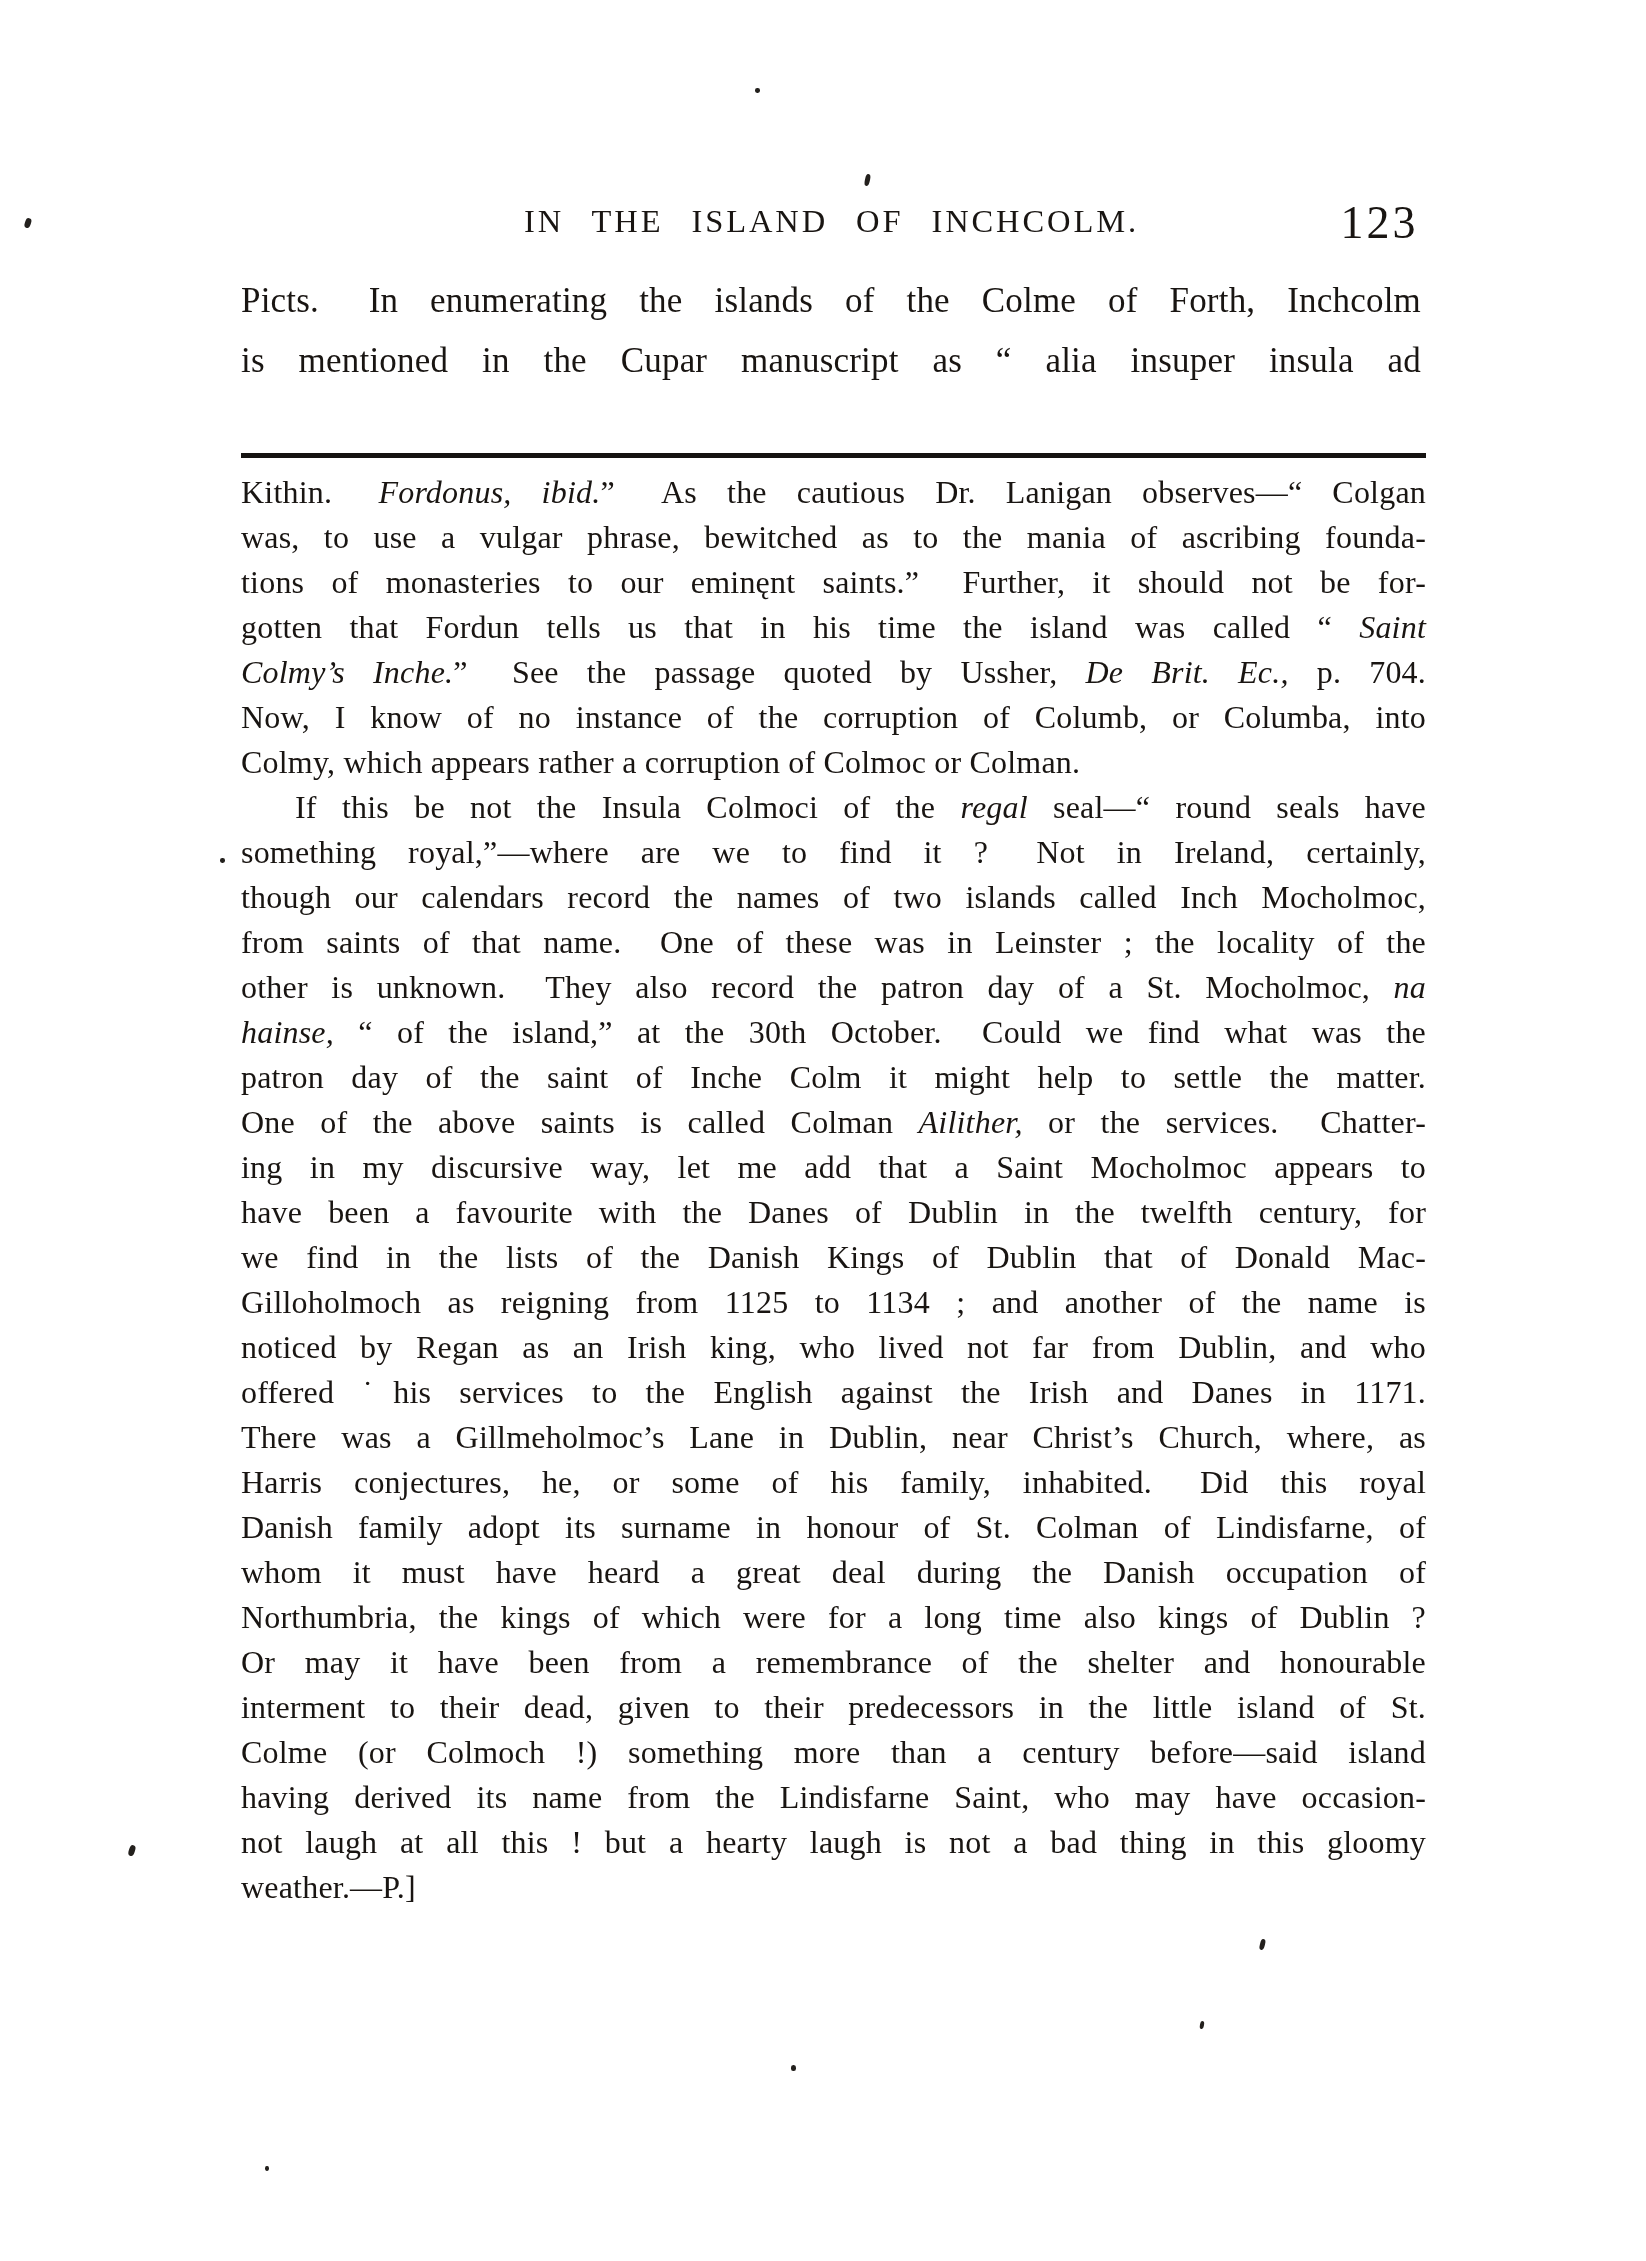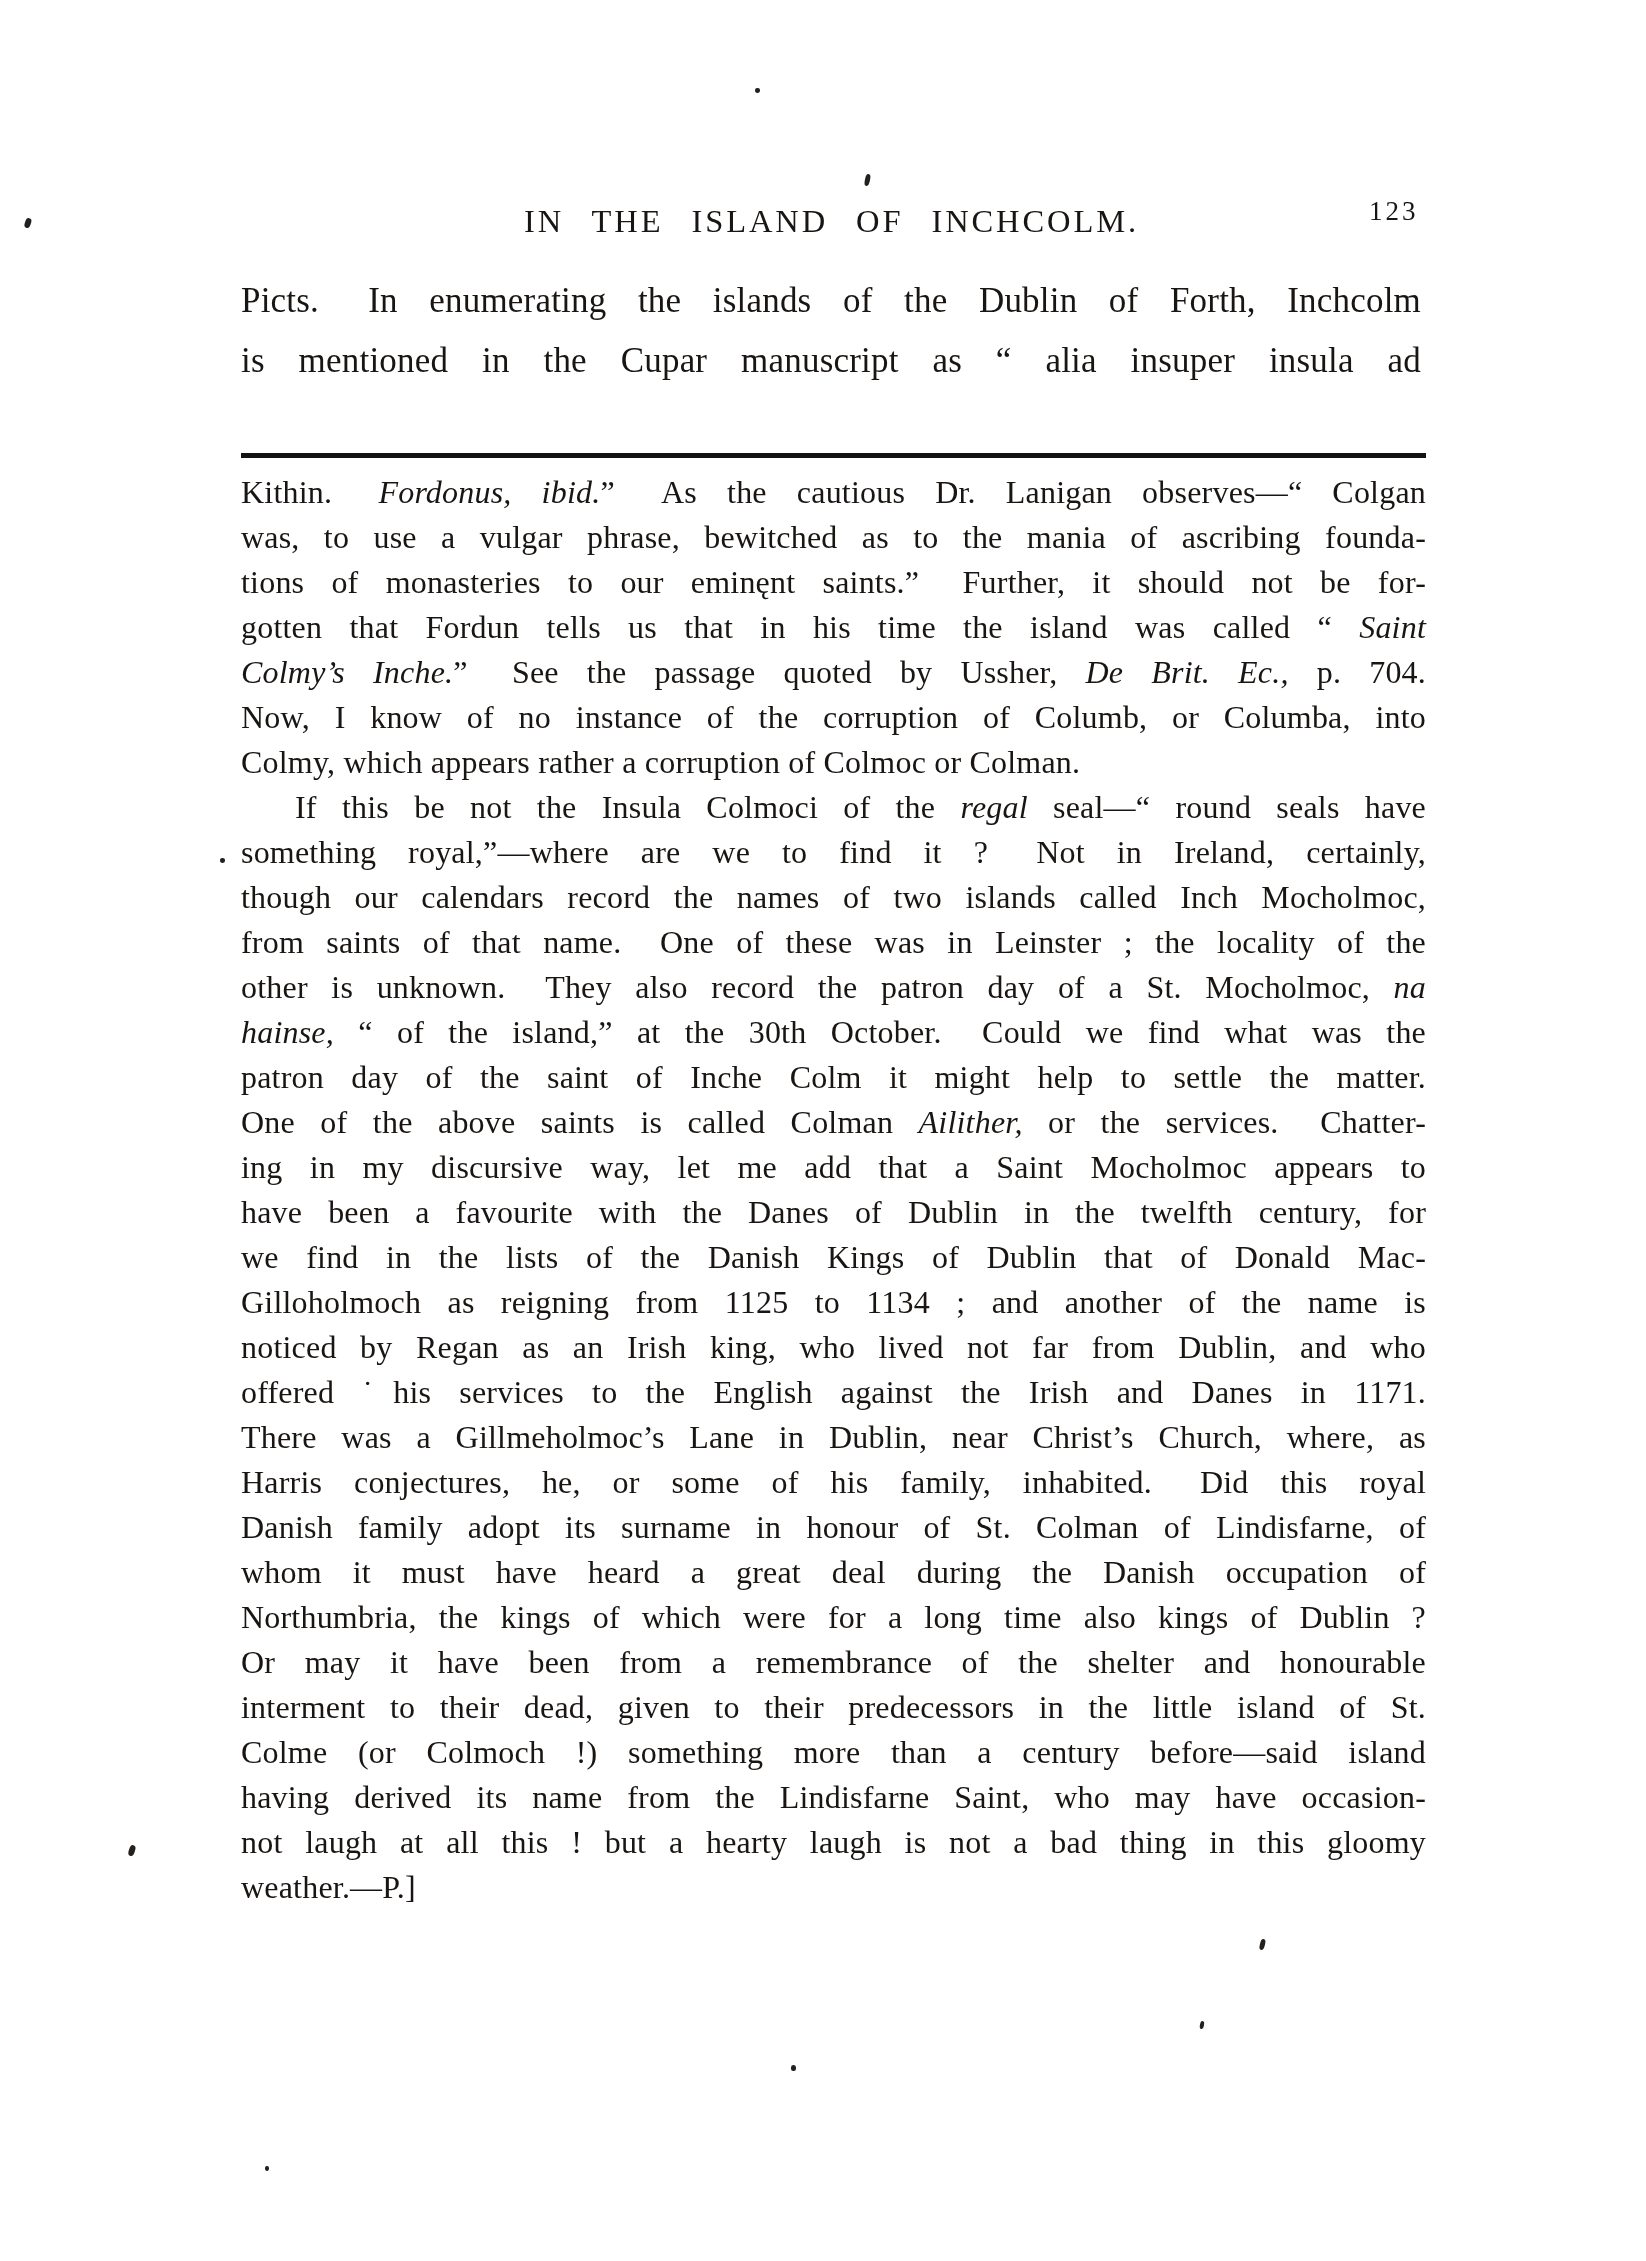"123" .page-num { font-size: 27px -> 46px }
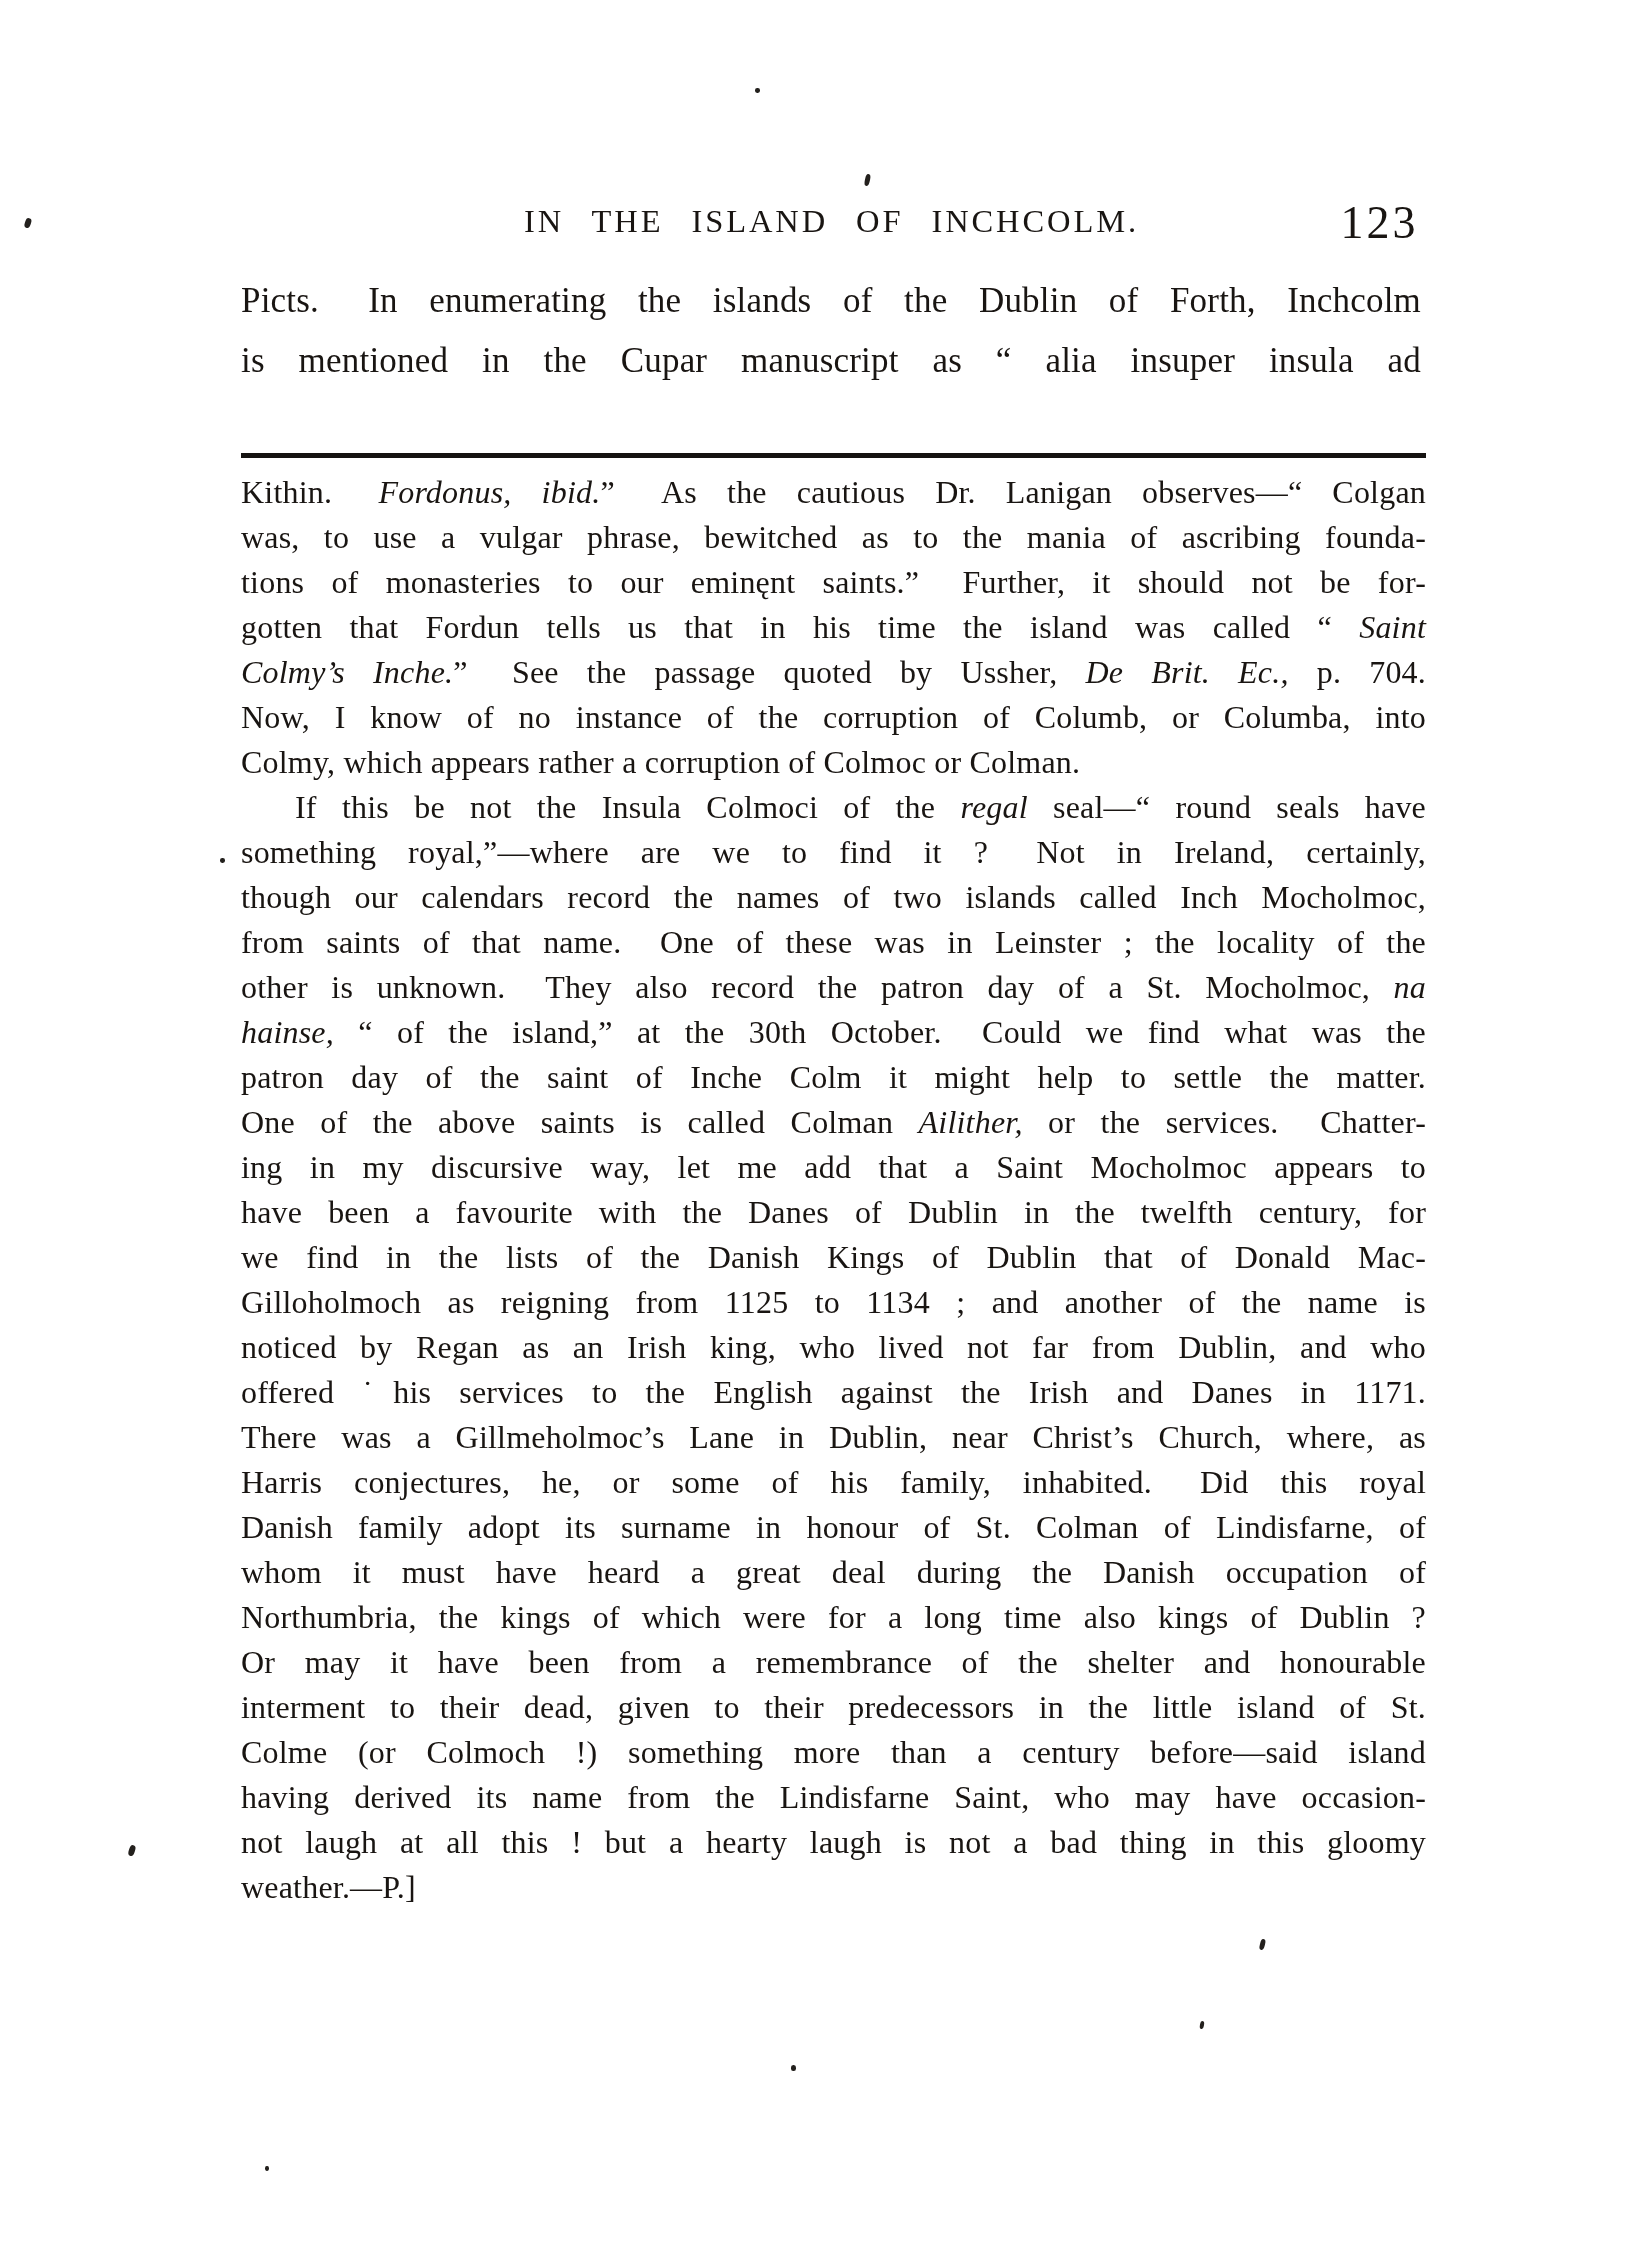"Picts. In enumerating the islands" span { text: Dublin -> Colme }
